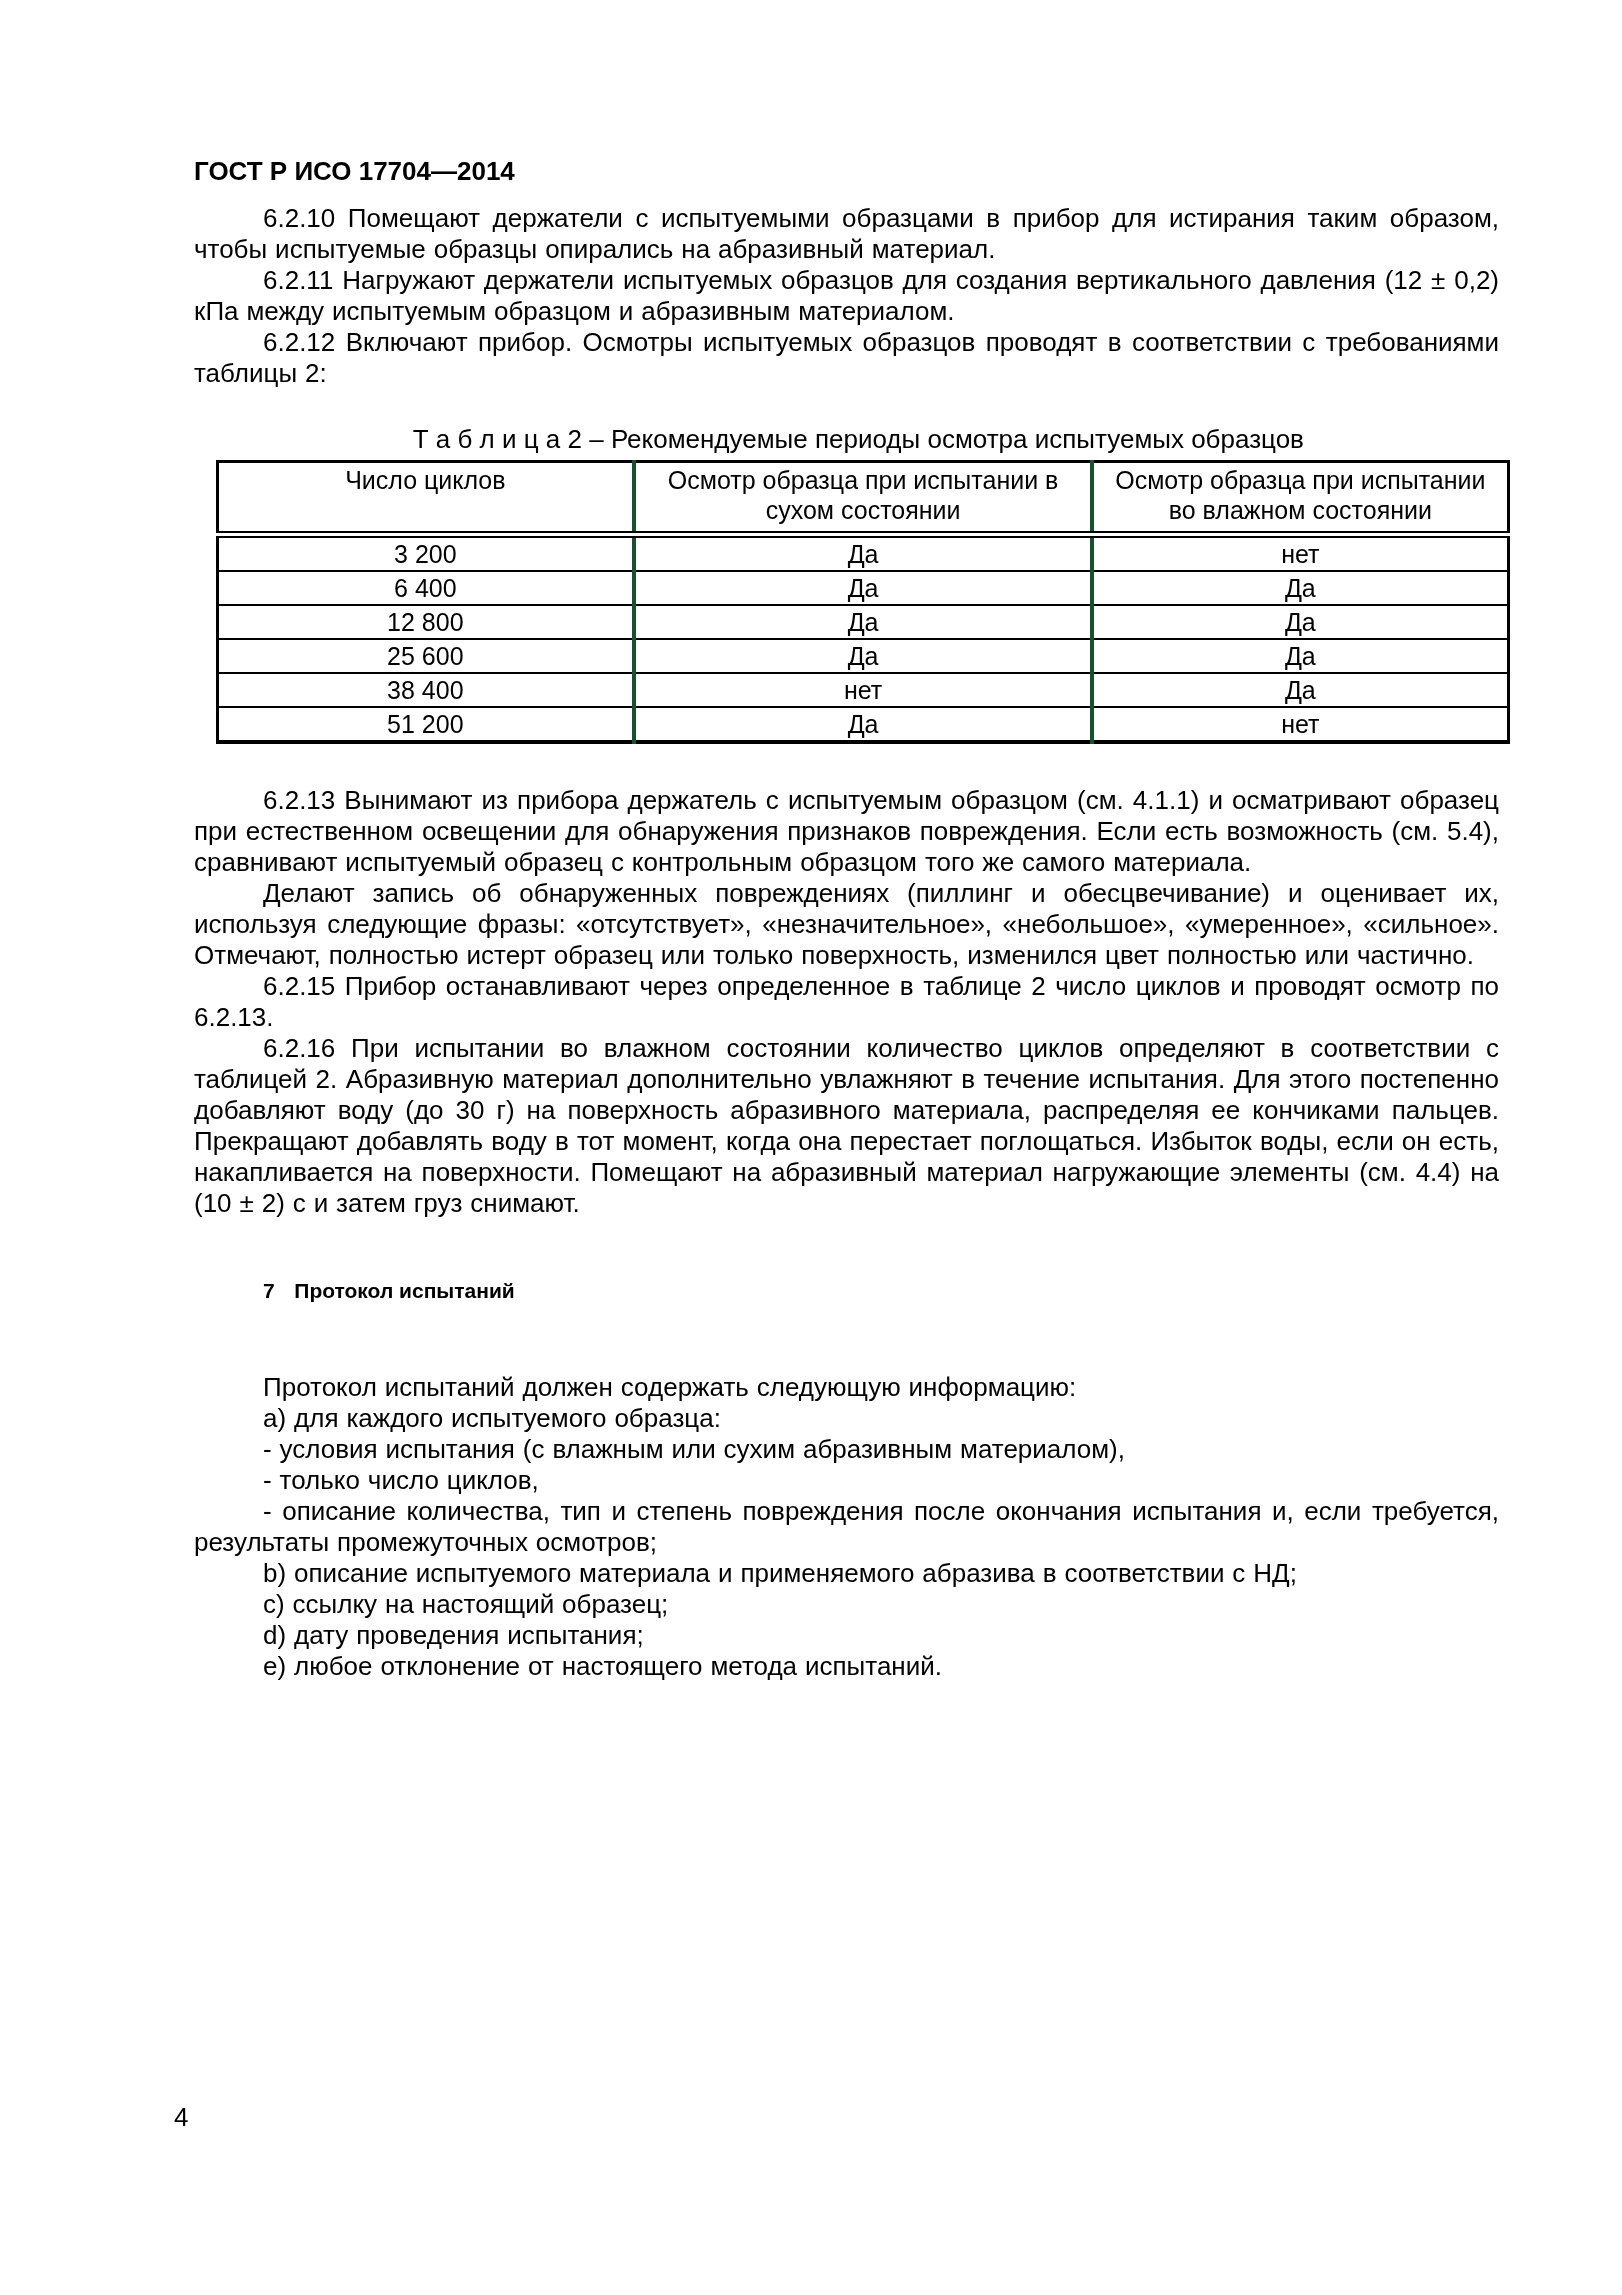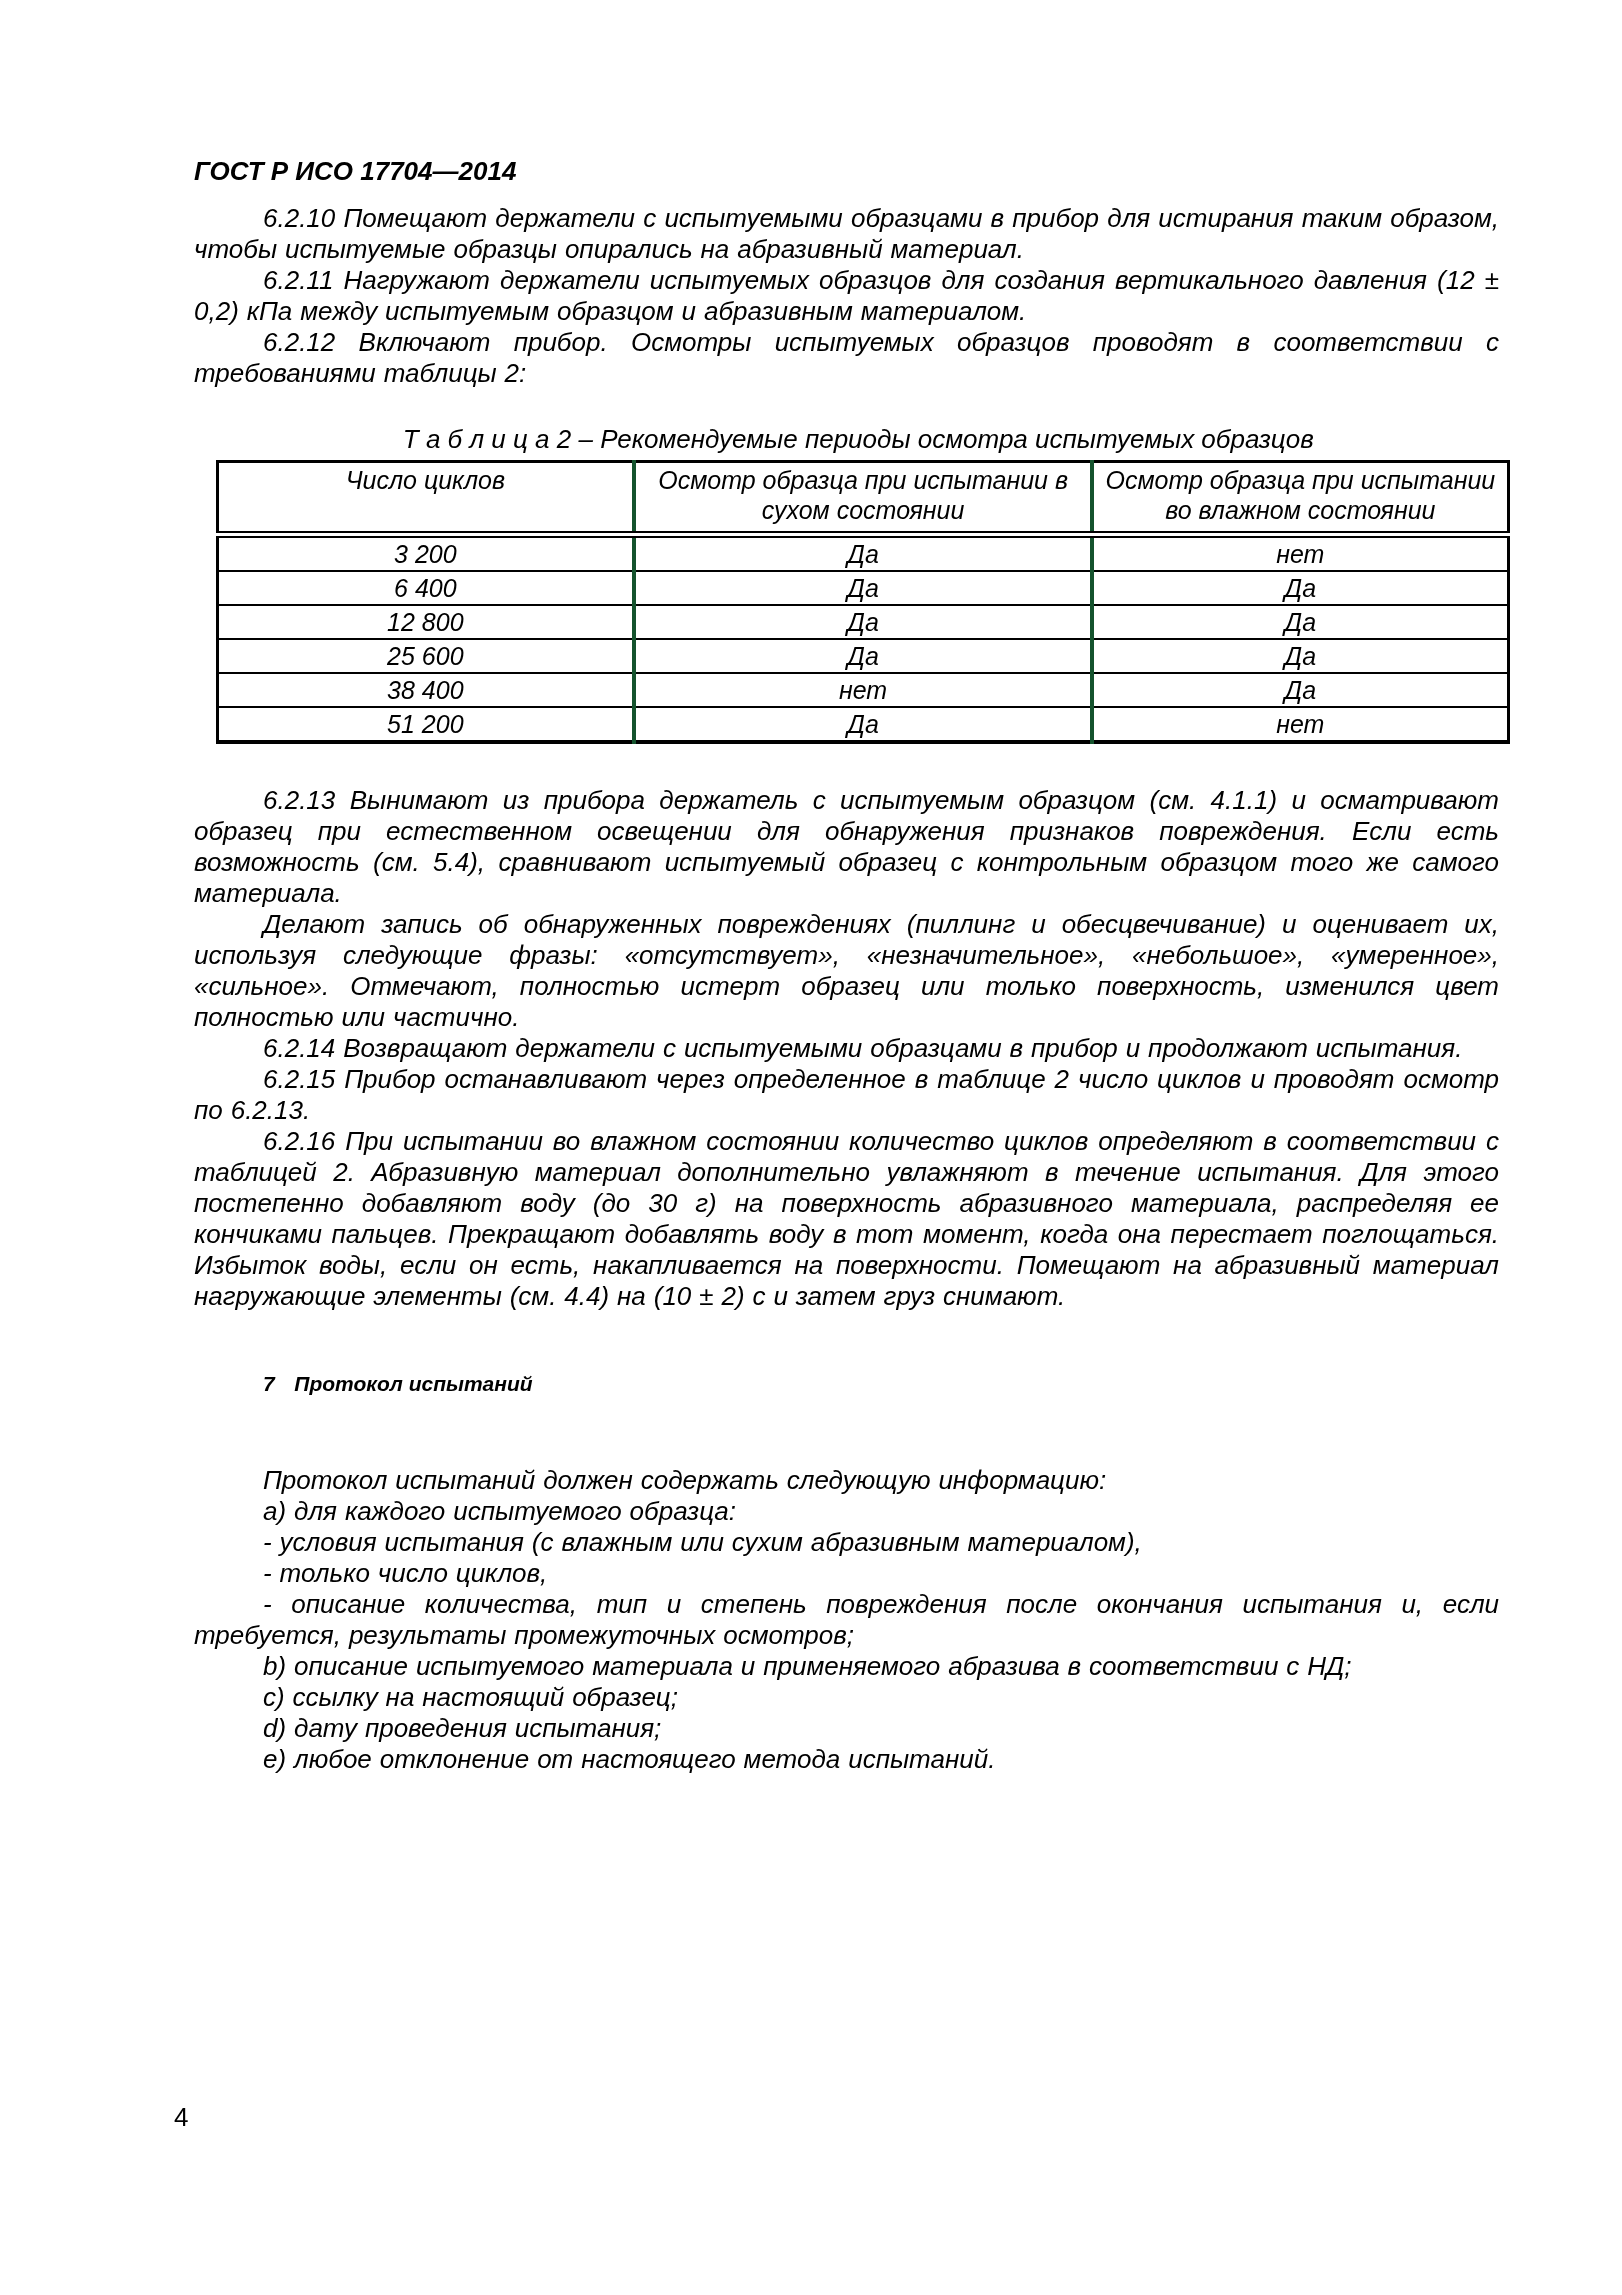"ГОСТ Р ИСО 17704—2014" .content { font-style: italic -> none }
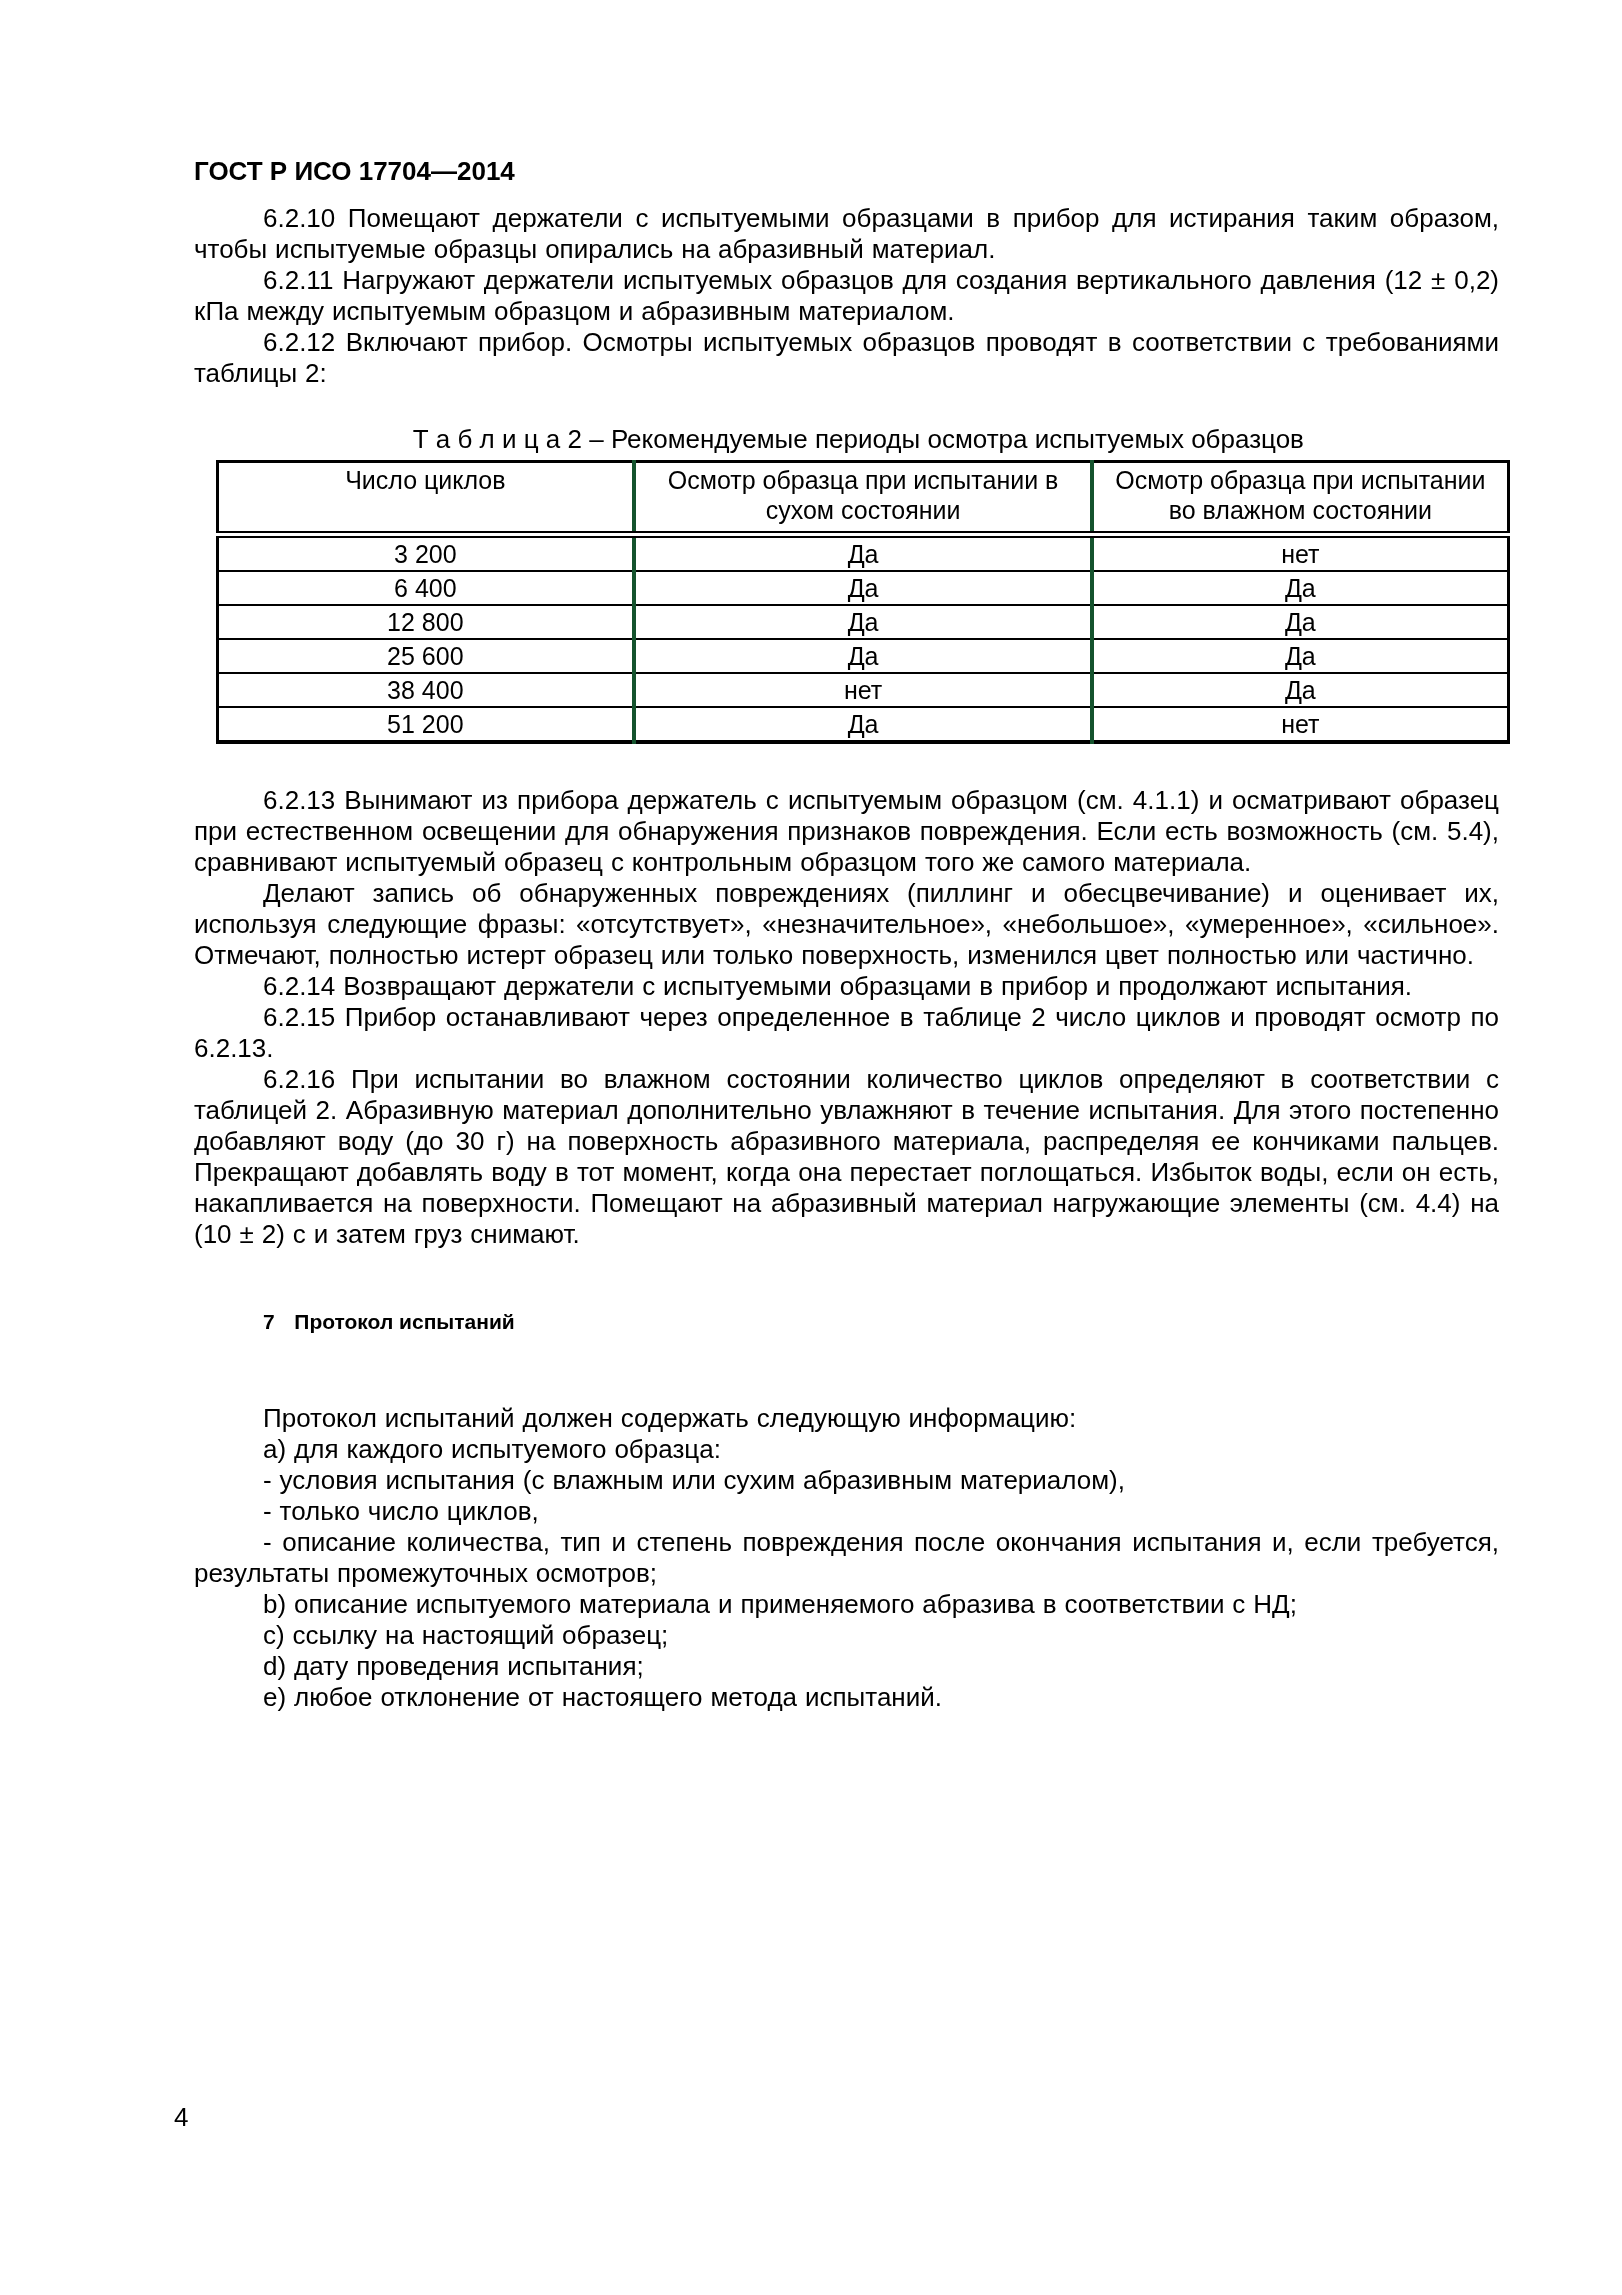"6.2.14 Возвращают держатели с" p.body-para { html: <p>6.2.14 Возвращают держатели с испытуемыми образцами в прибор и продолжают испытания.</p> -> none }
